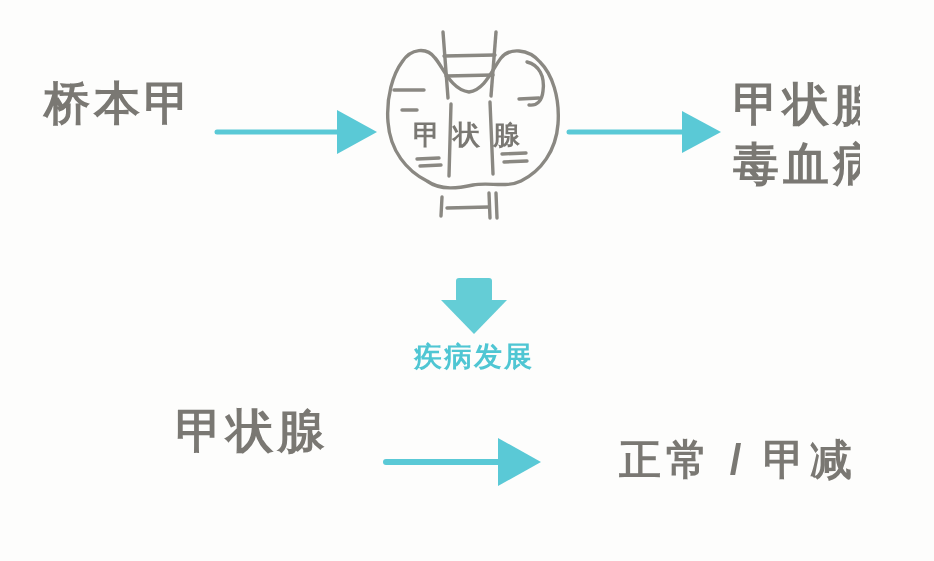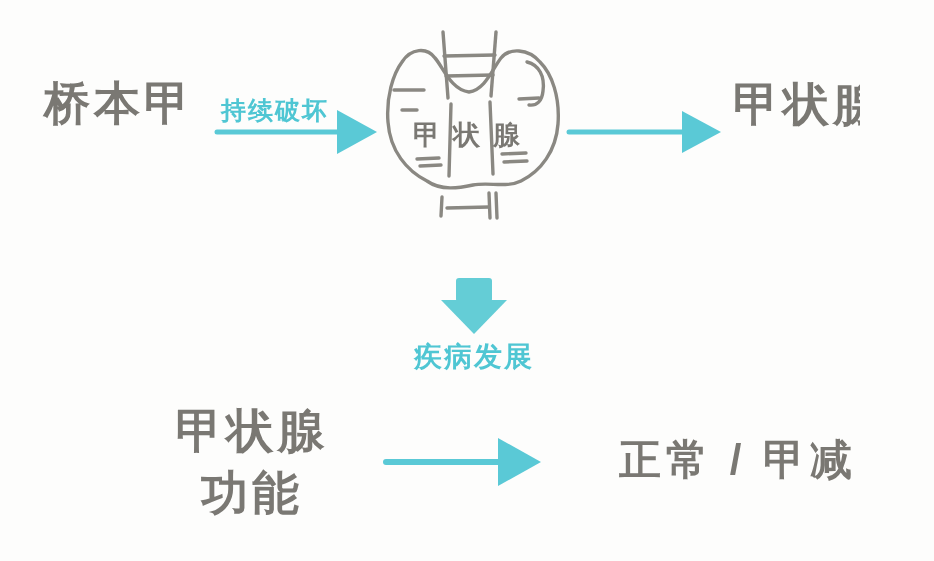"持续破坏" div.accent-label { html: <div>持续破坏</div> -> none }
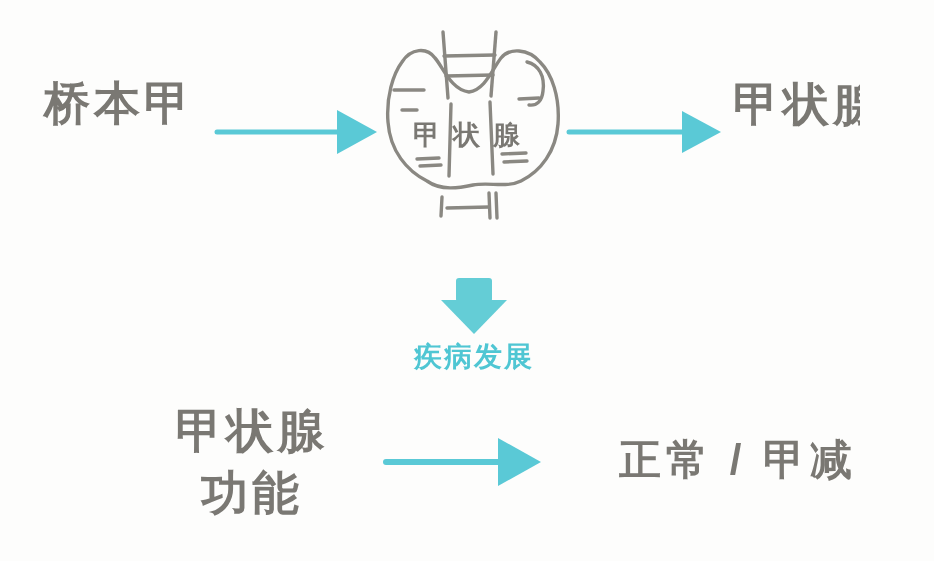"毒血病" span.node-line { html: none -> <span>毒血病</span> }
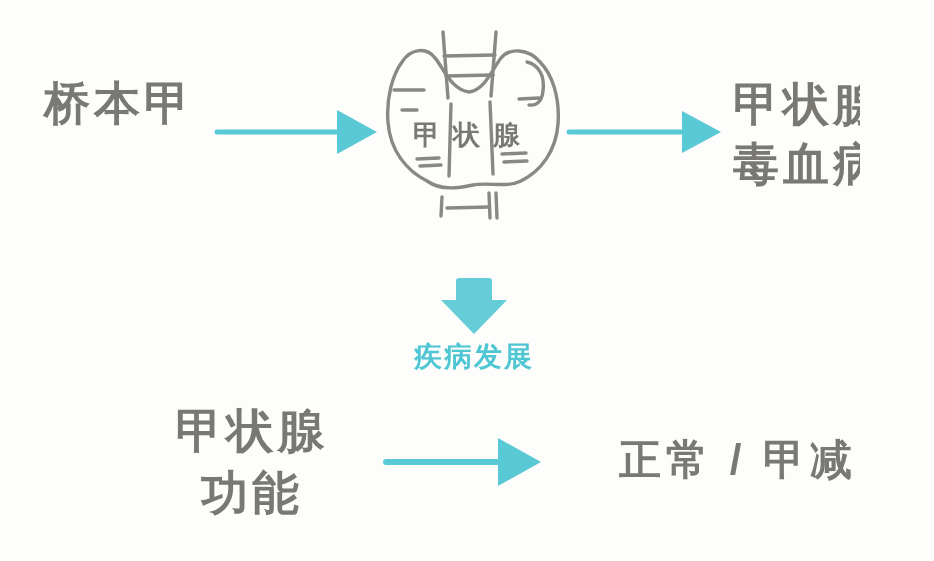"功能" span.node-line { html: <span>功能</span> -> none }
